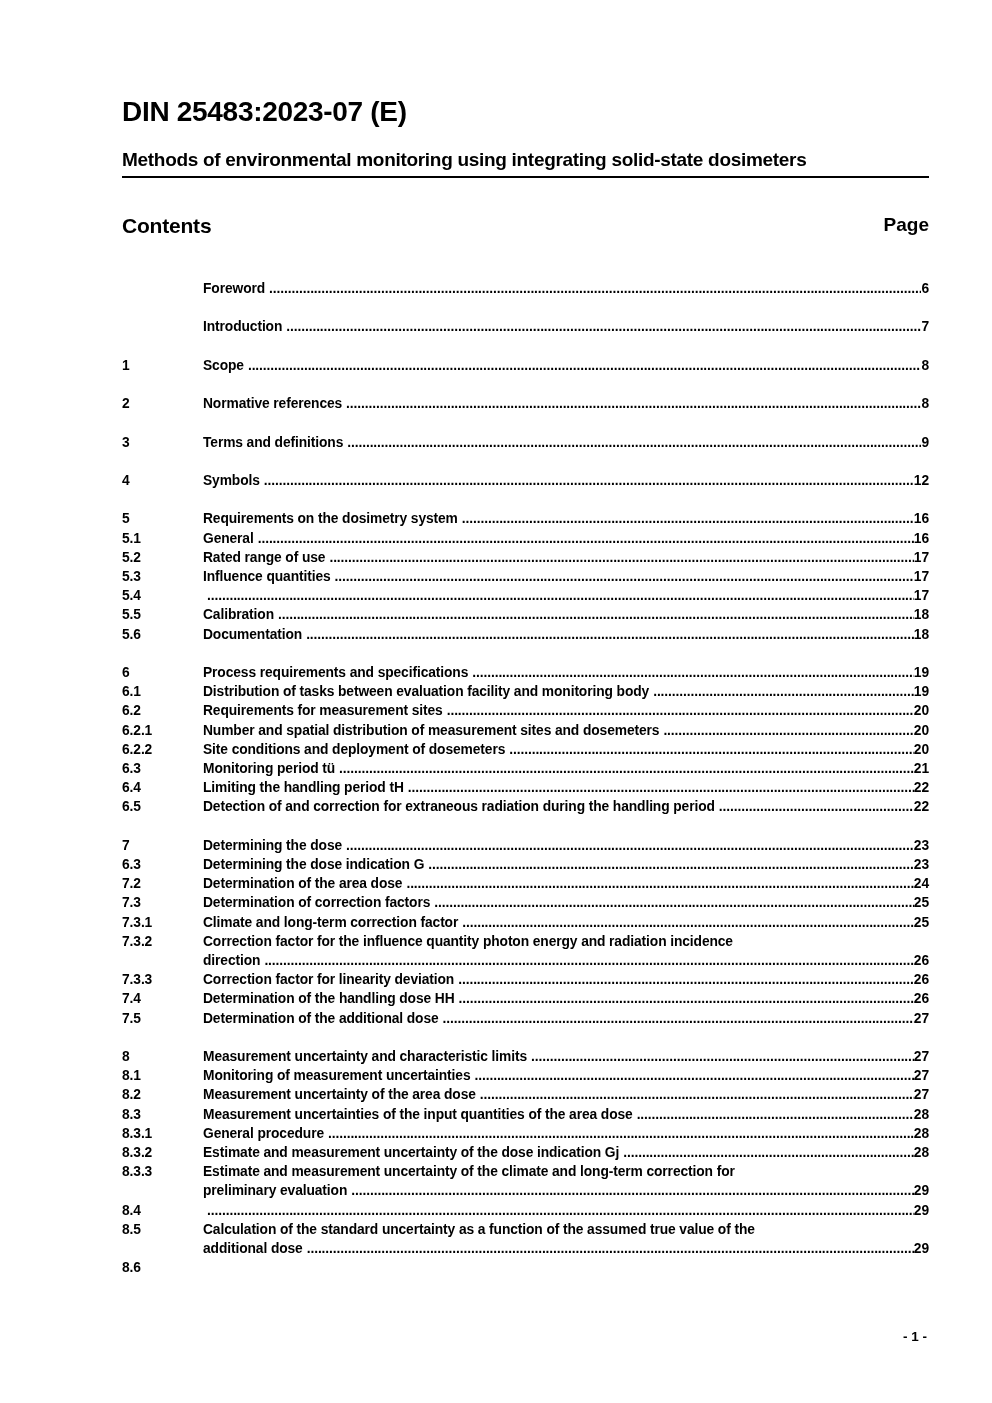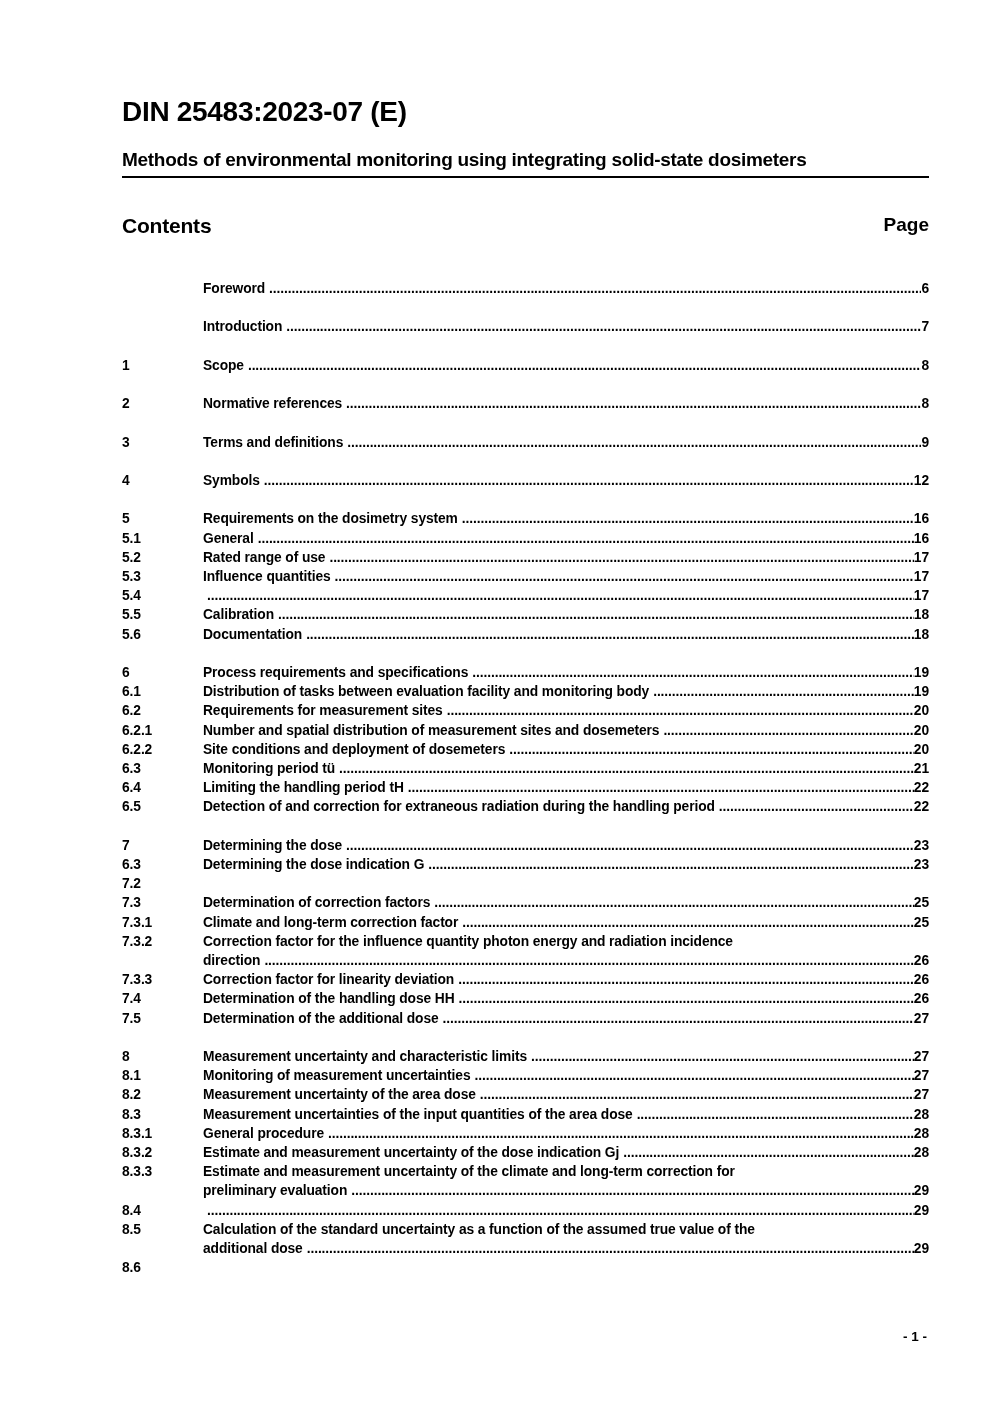"Determination of the area dose" div.toc-body { html: none -> <div> <div> <span>Determination of the area dose</span> <span></span> <span>24</span> </div> </div> }
